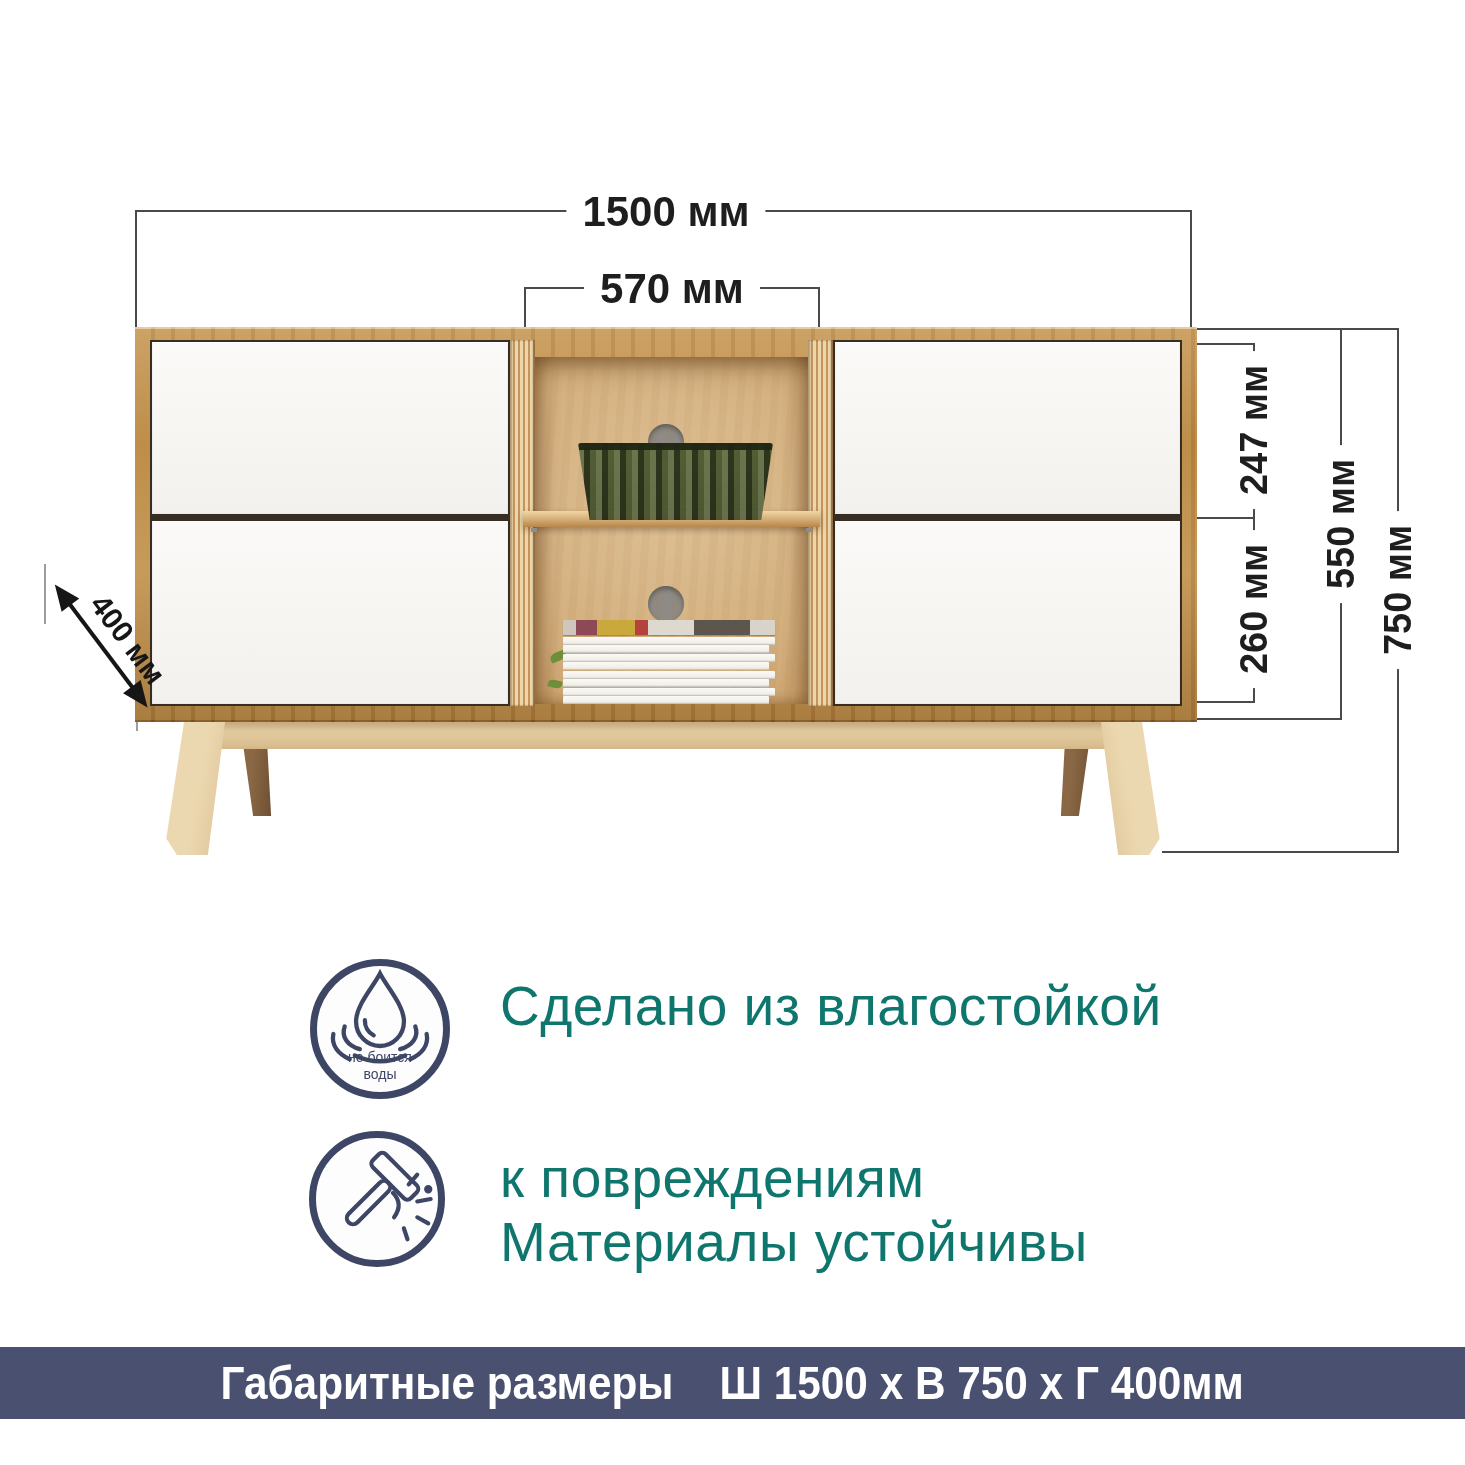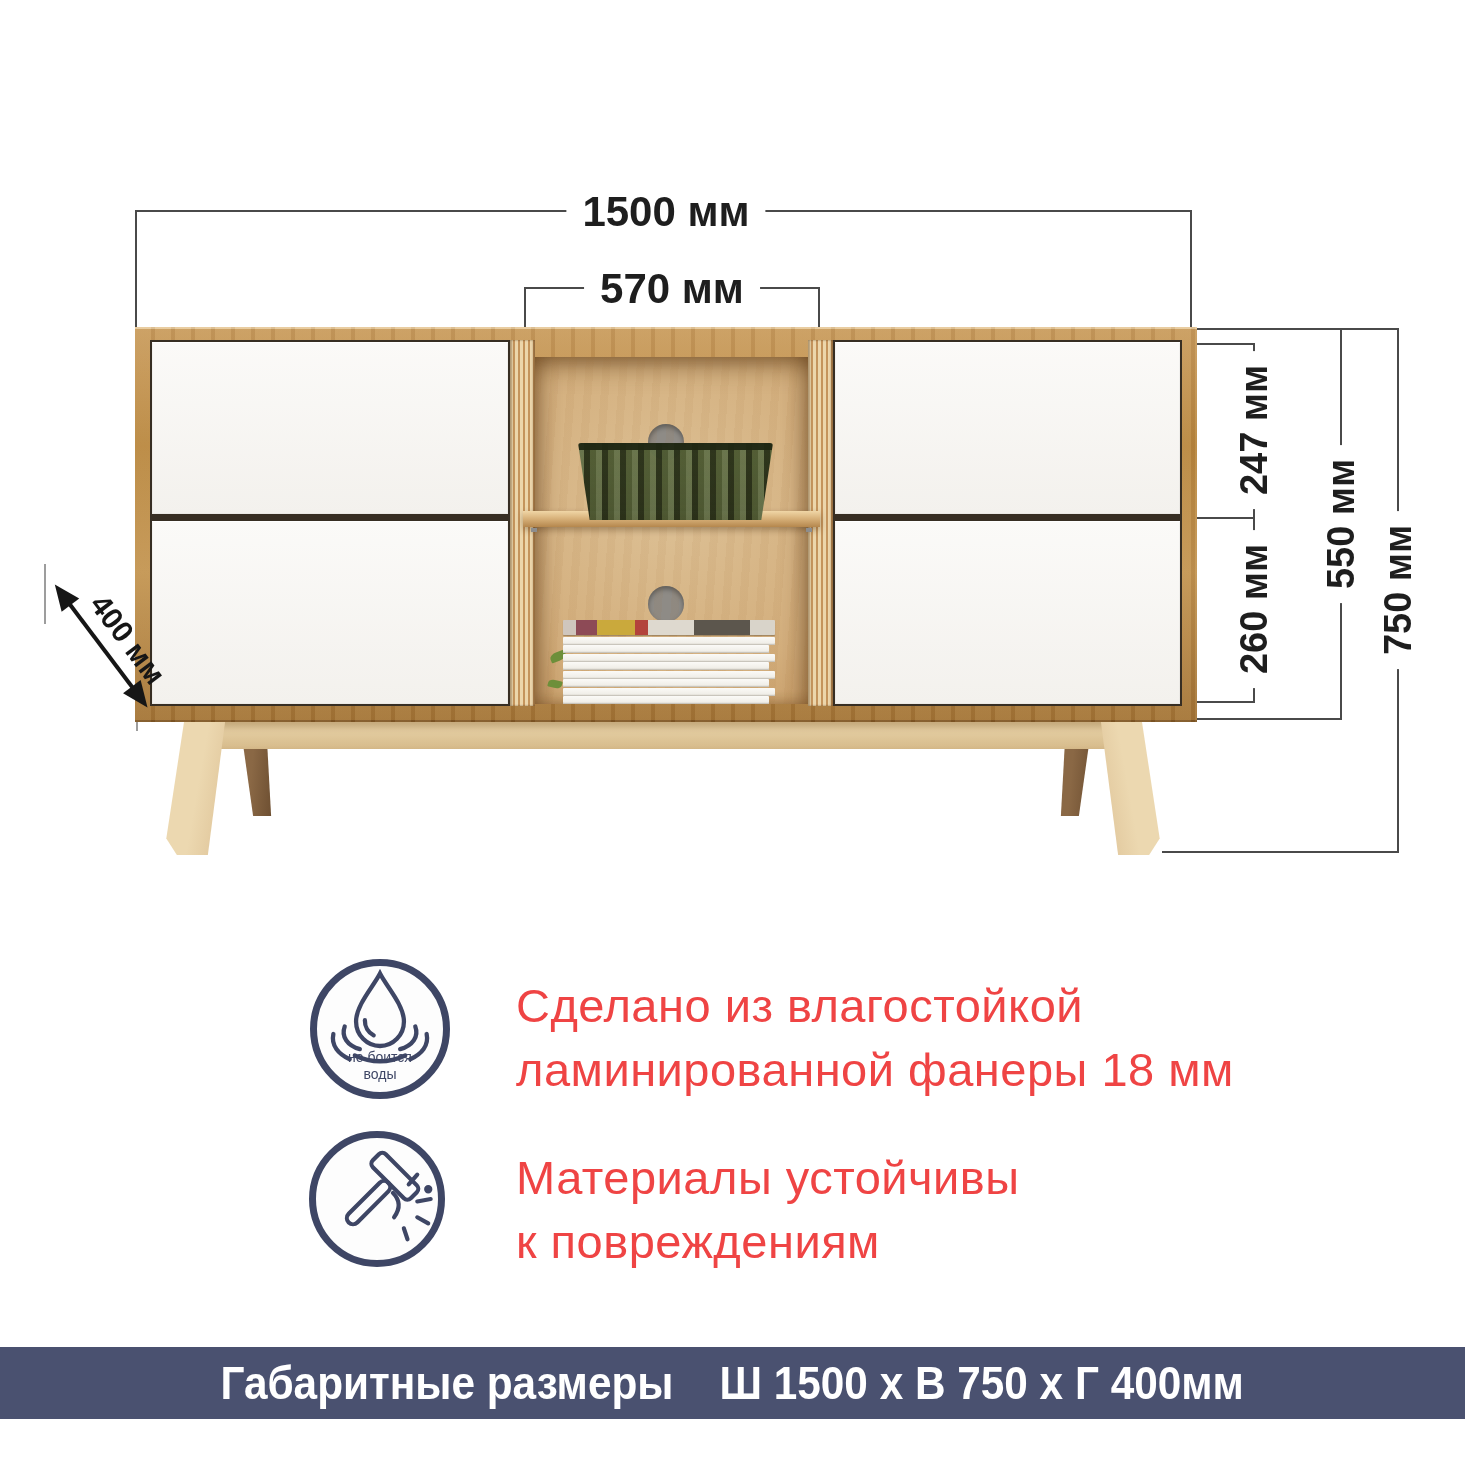"Сделано из влагостойкой" .feature-text { color: #ef4444 -> #0f766e; font-size: 47px -> 55px; left: 516px -> 500px }
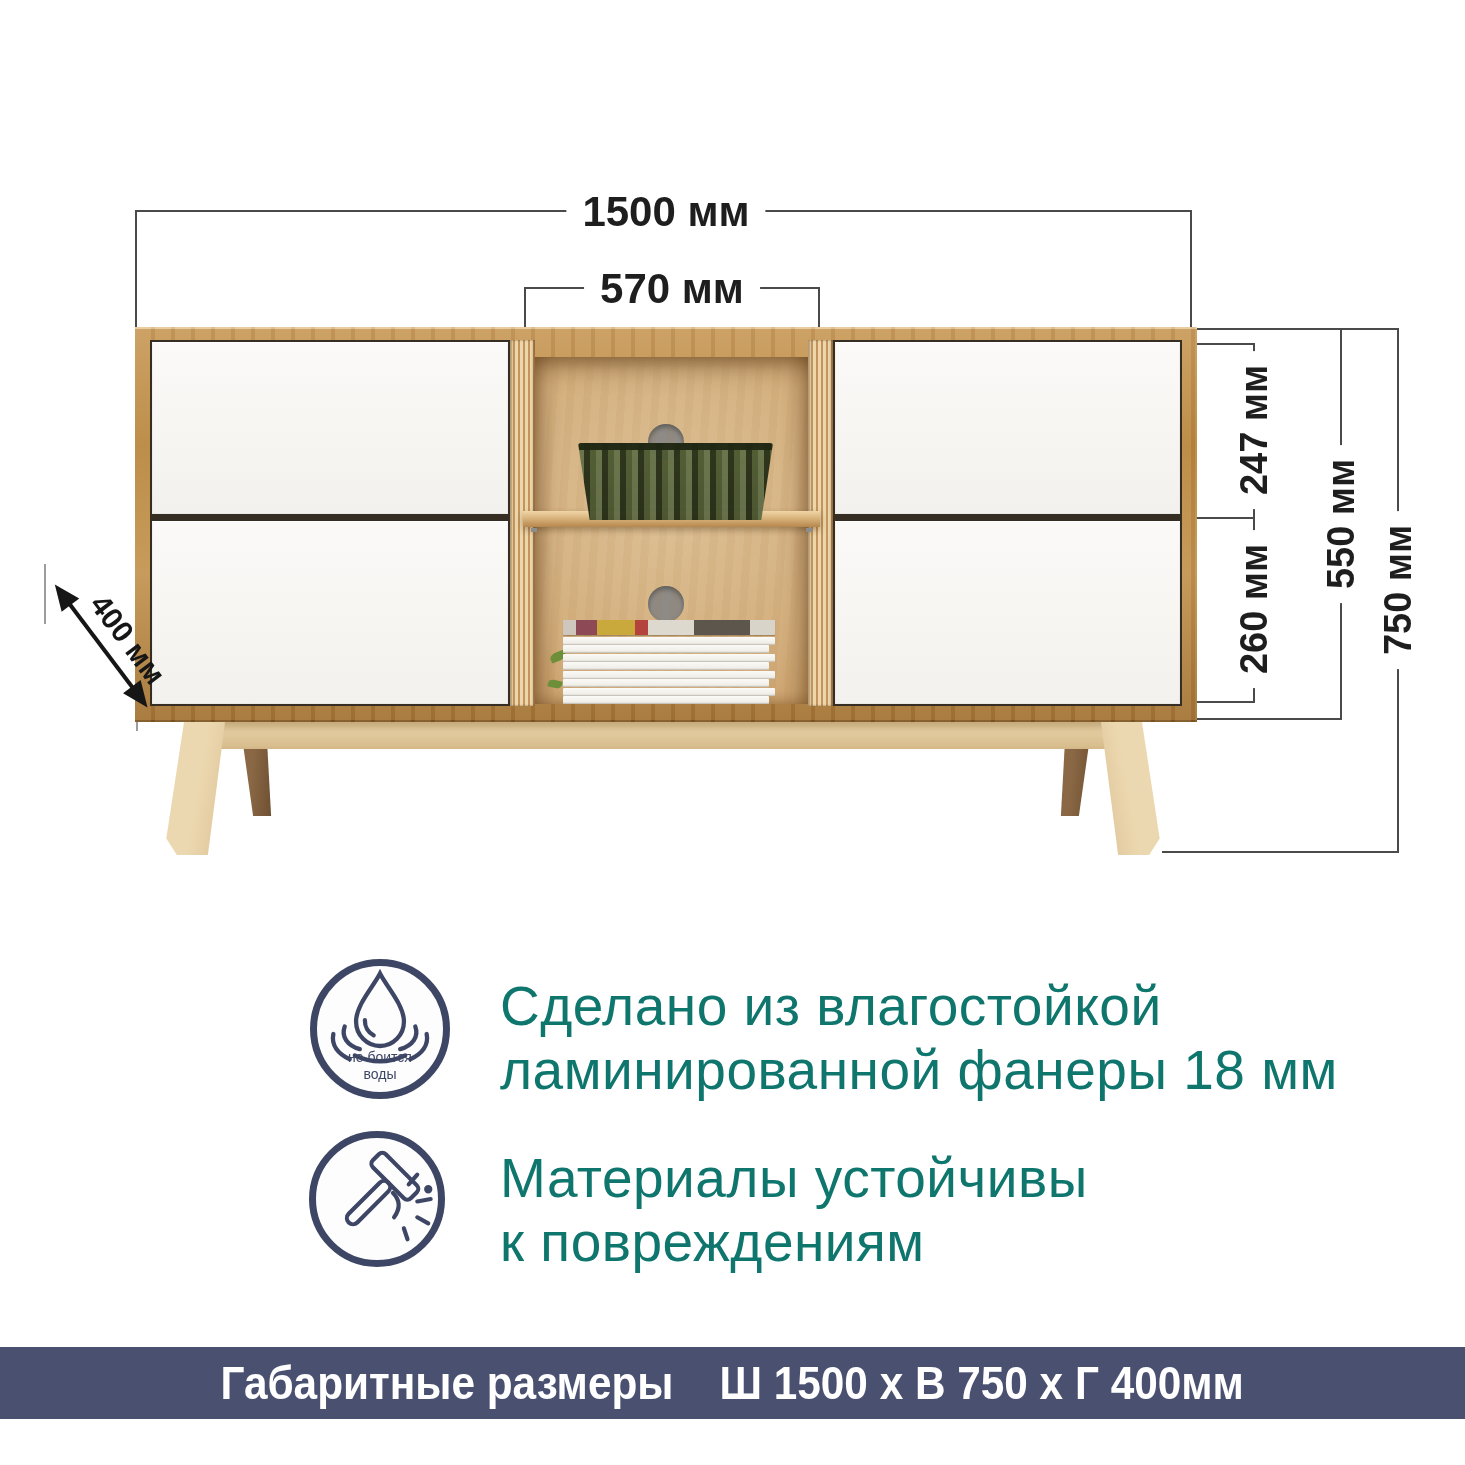"ламинированной фанеры 18 мм" div { html: <div>ламинированной фанеры 18 мм</div> -> none }
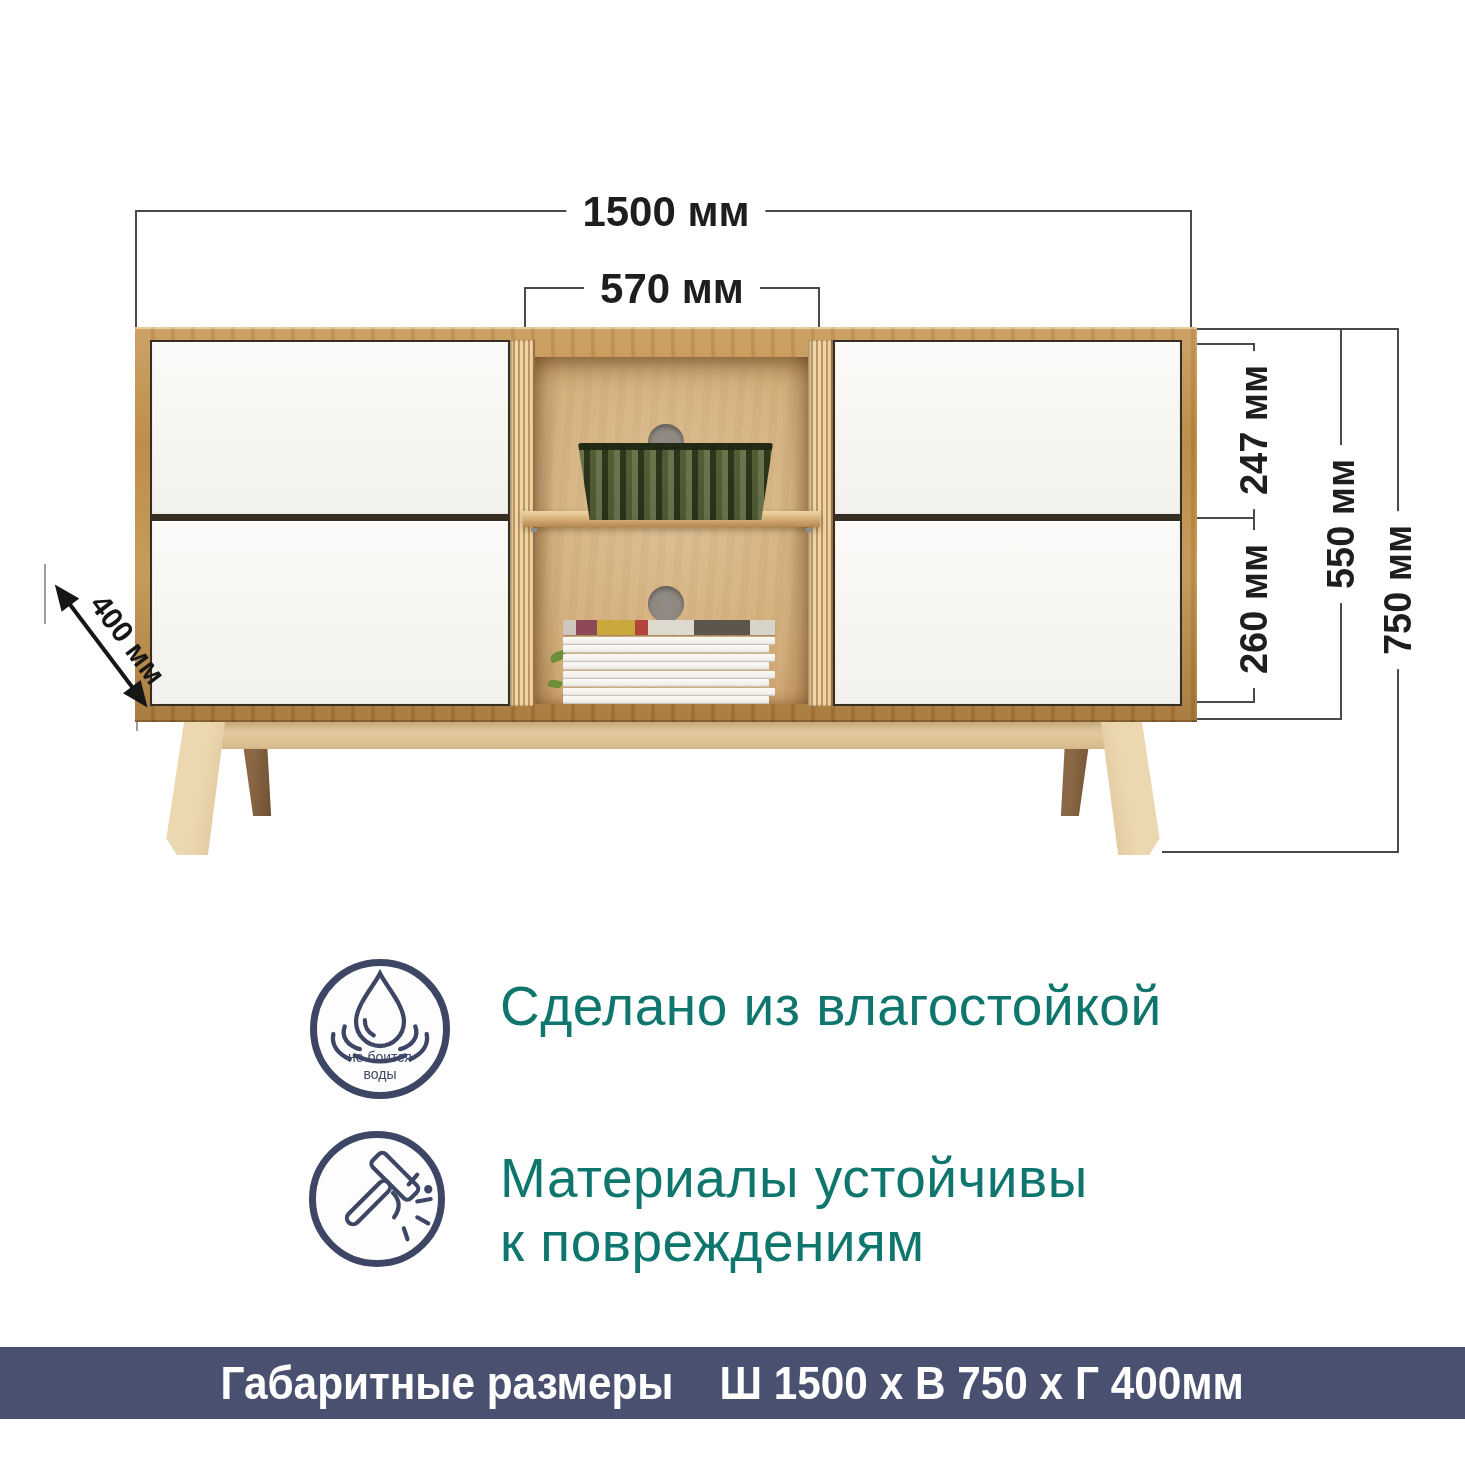"Материалы устойчивы" div { order: before "к повреждениям" -> after "к повреждениям" }
